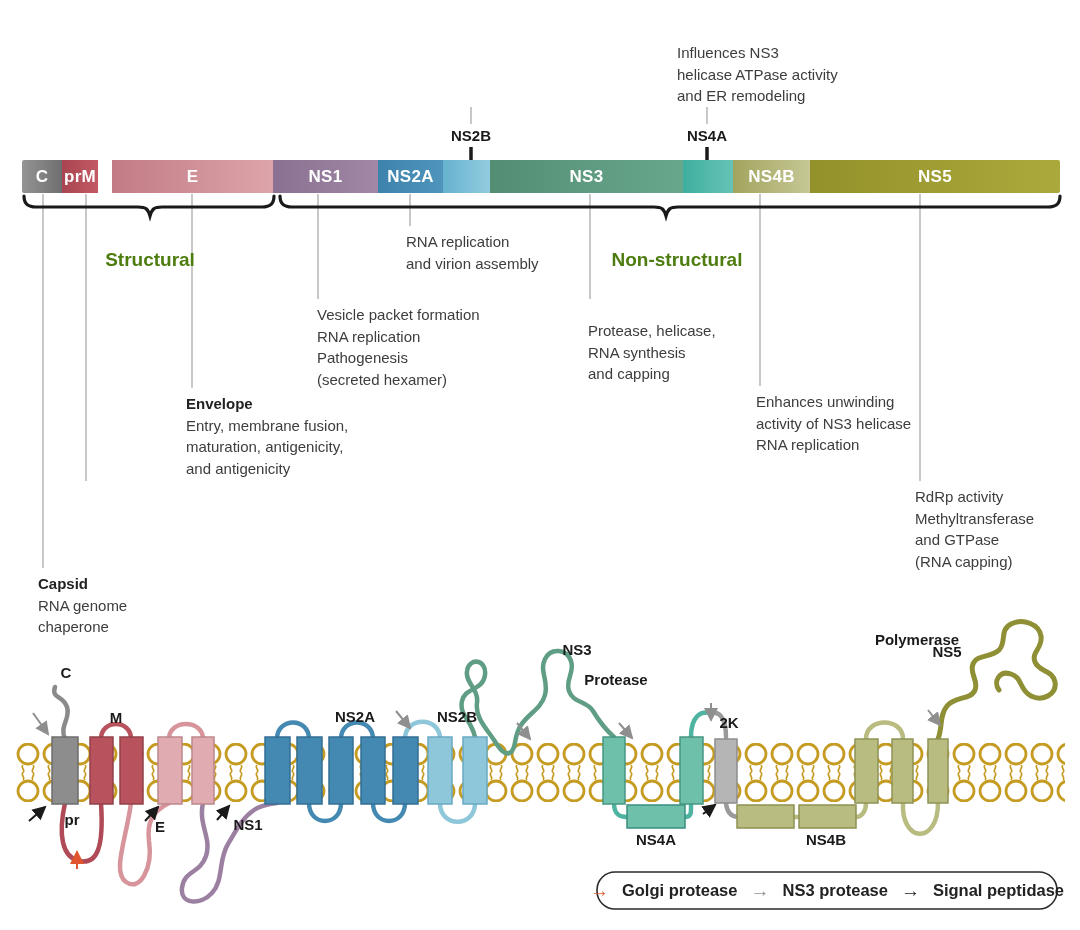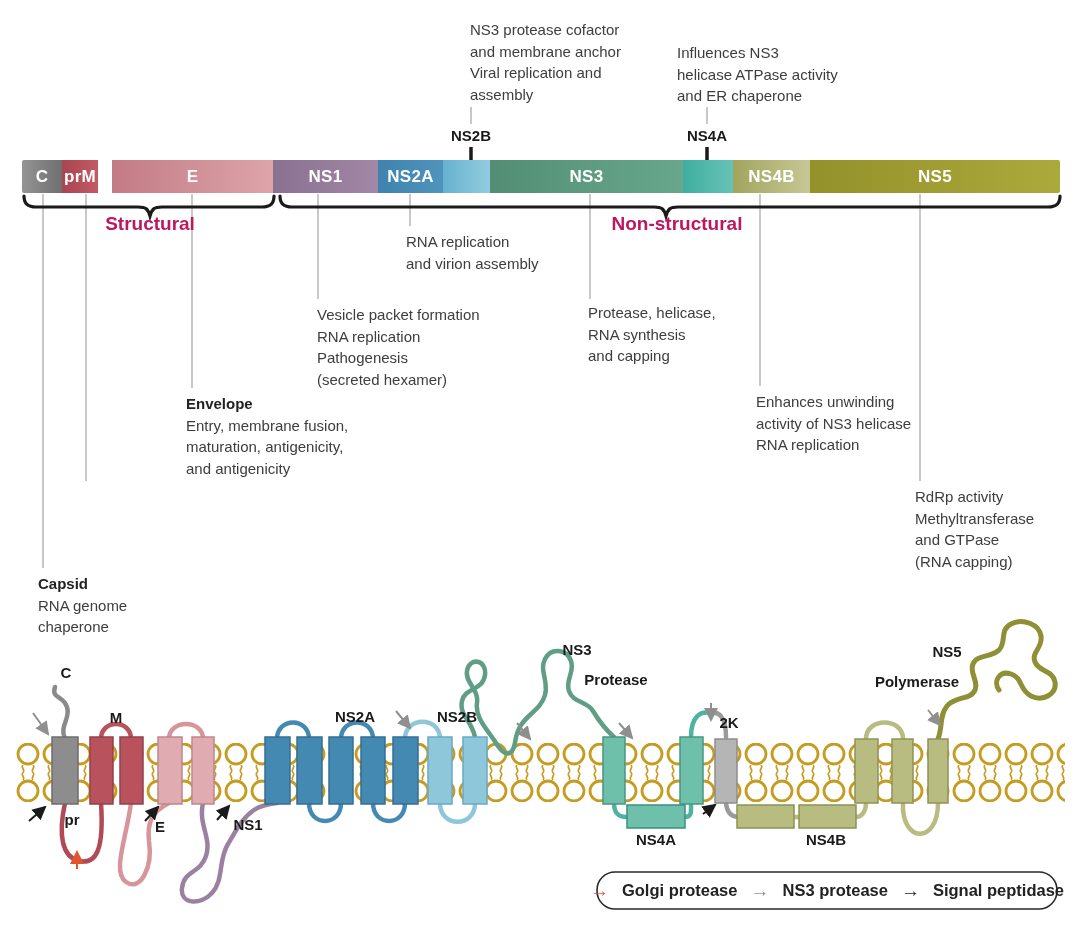"NS3 protease cofactor" div.note { html: <div> <div>NS3 protease cofactor</div> <div>and membrane anchor</div> <div>Viral replication and</div> <div>assembly</div> </div> -> none }
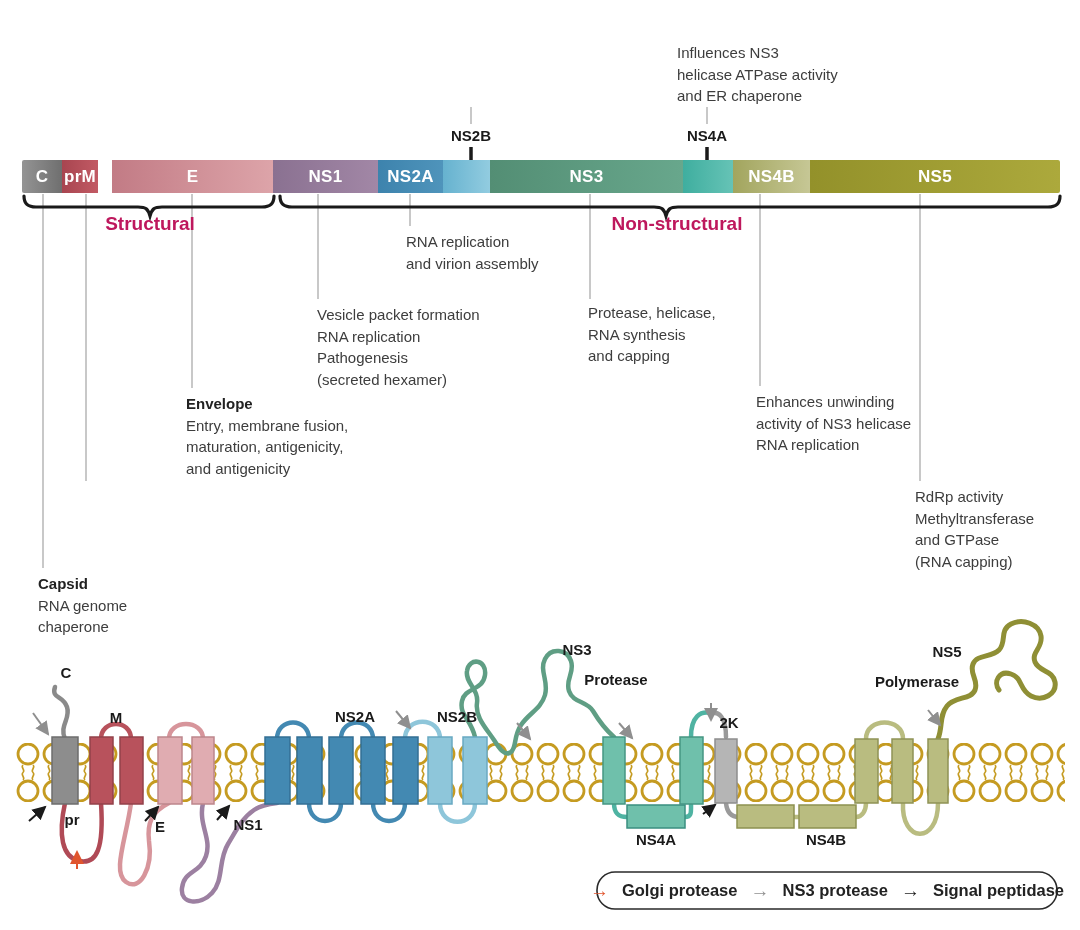"and ER chaperone" div { text: chaperone -> remodeling }
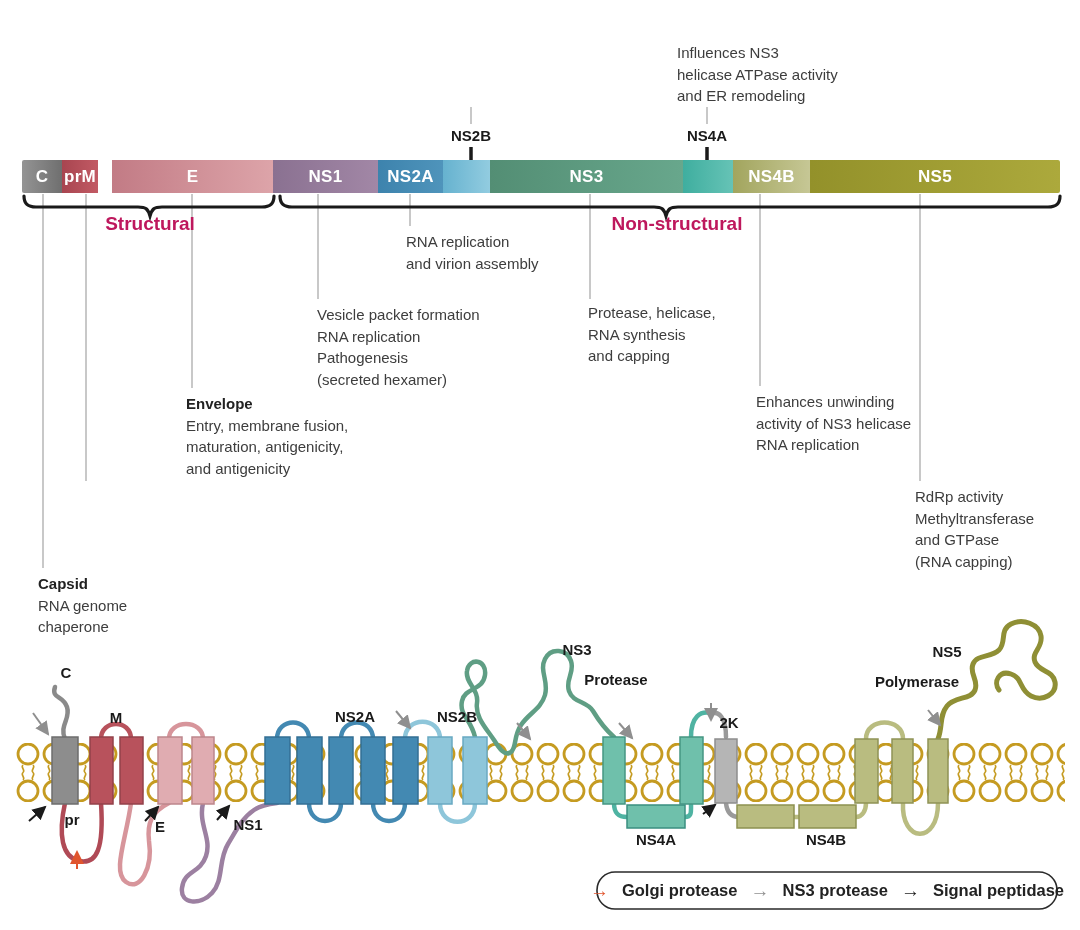"Structural" .grouplabel { color: #be185d -> #4d7c0f; margin-top: none -> 36px }
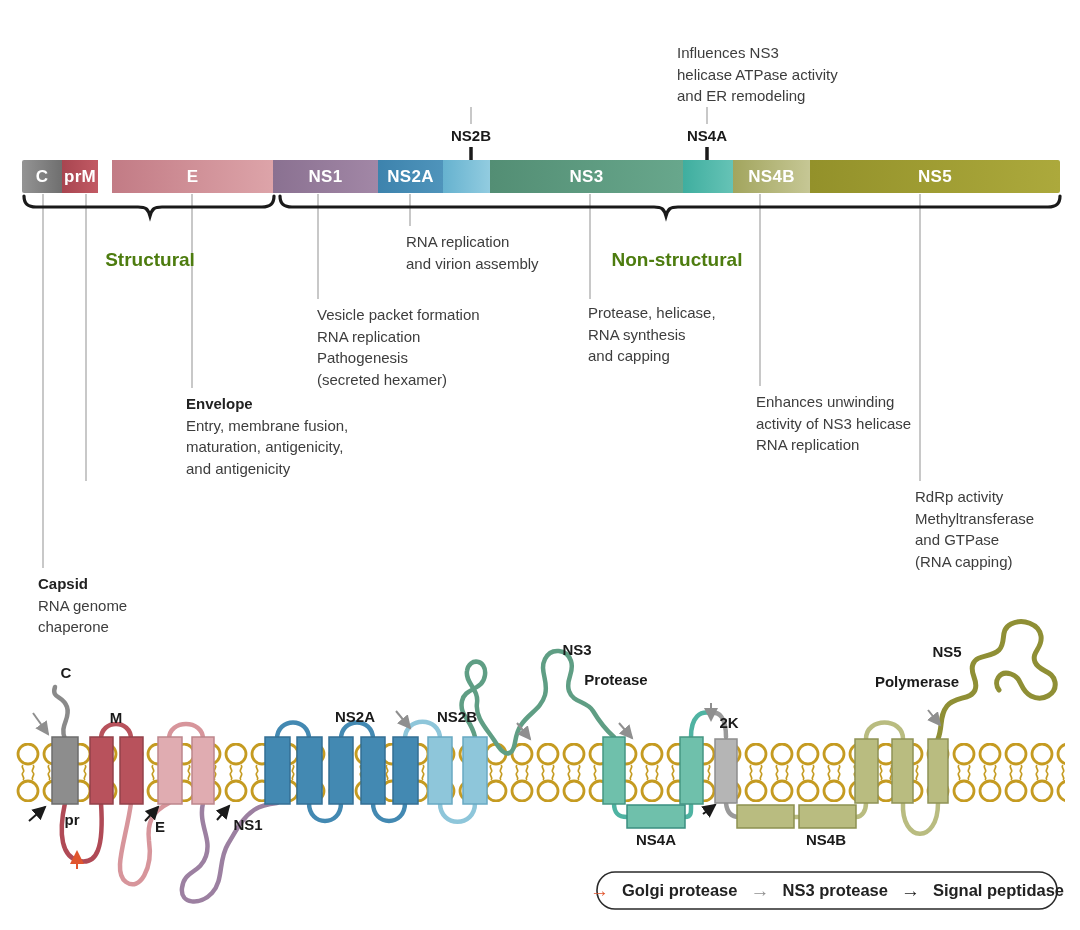"Protease, helicase," div.note { top: 302px -> 320px }
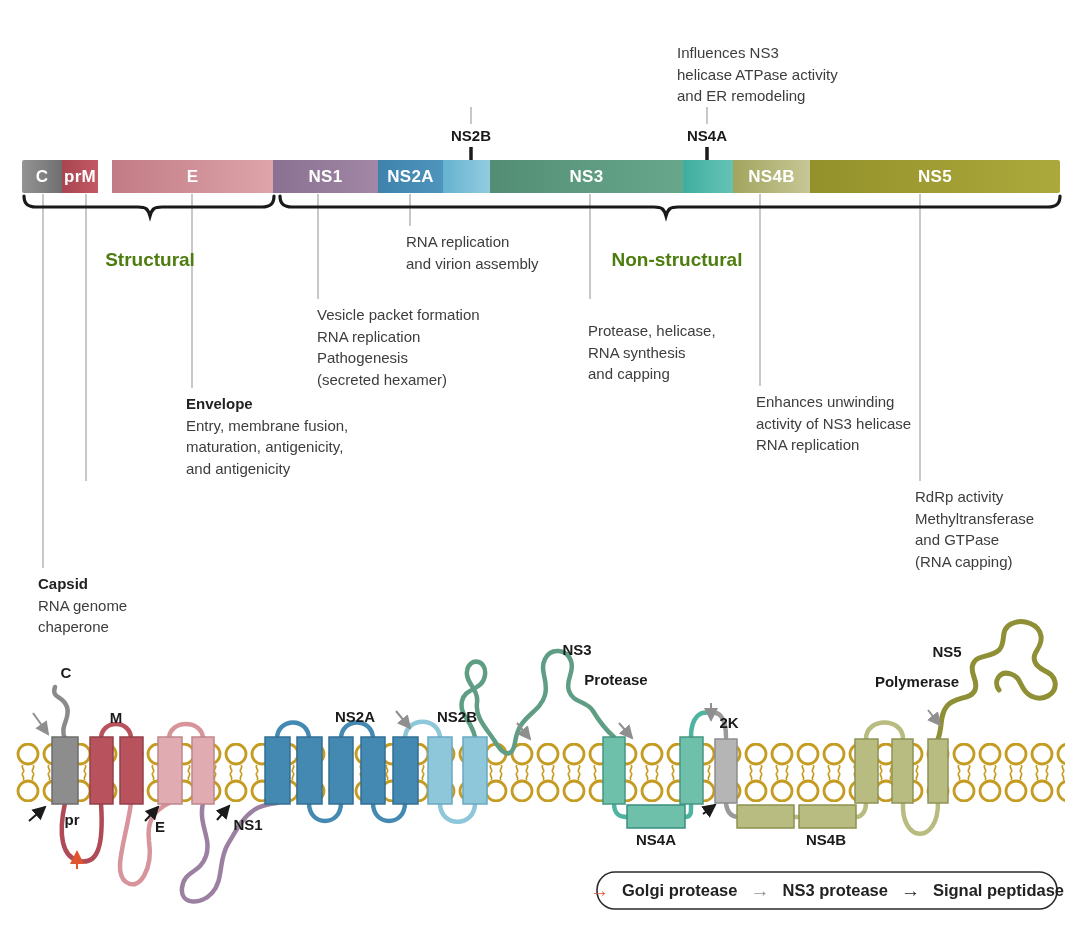"Polymerase" div.mlabel { top: 673px -> 631px }
